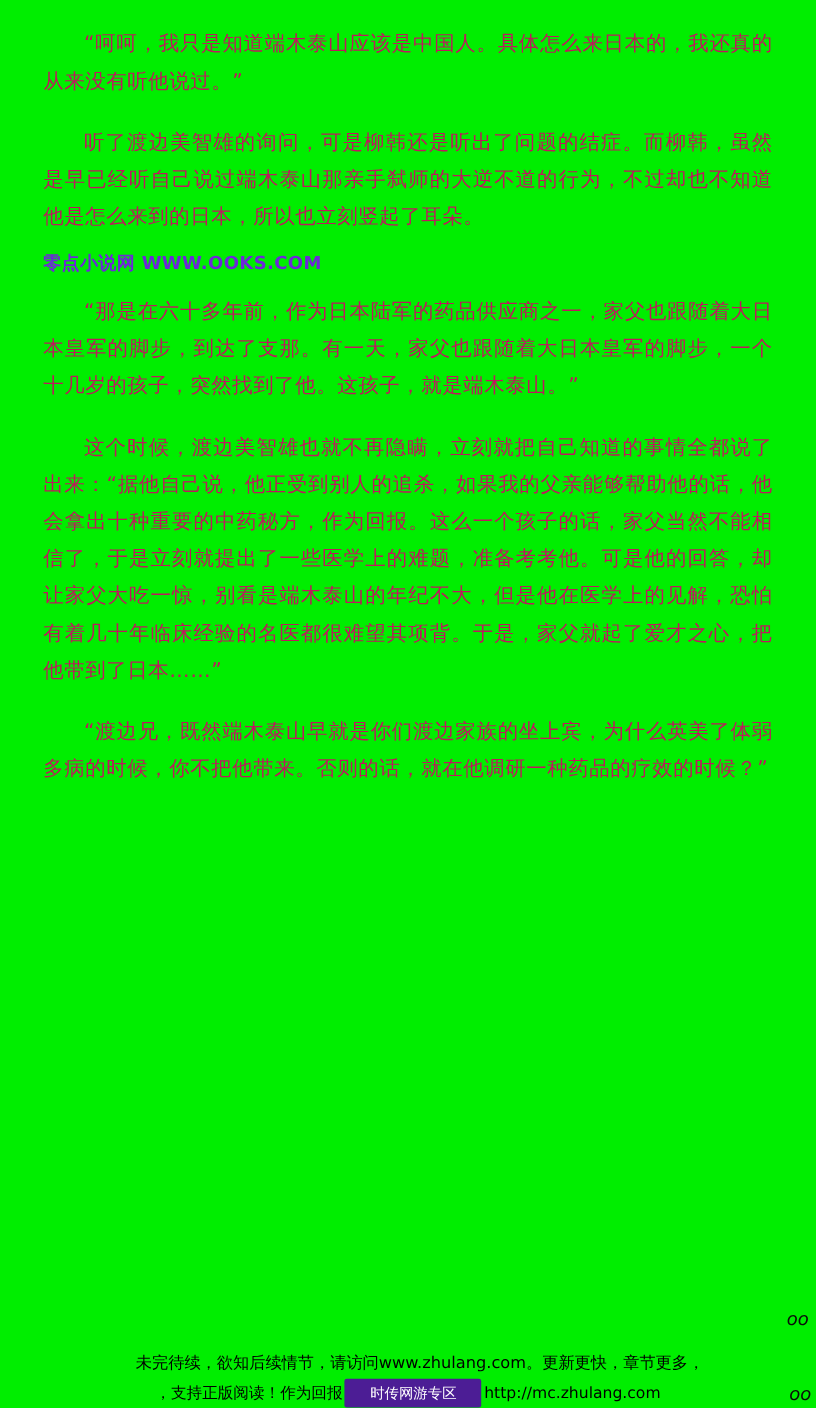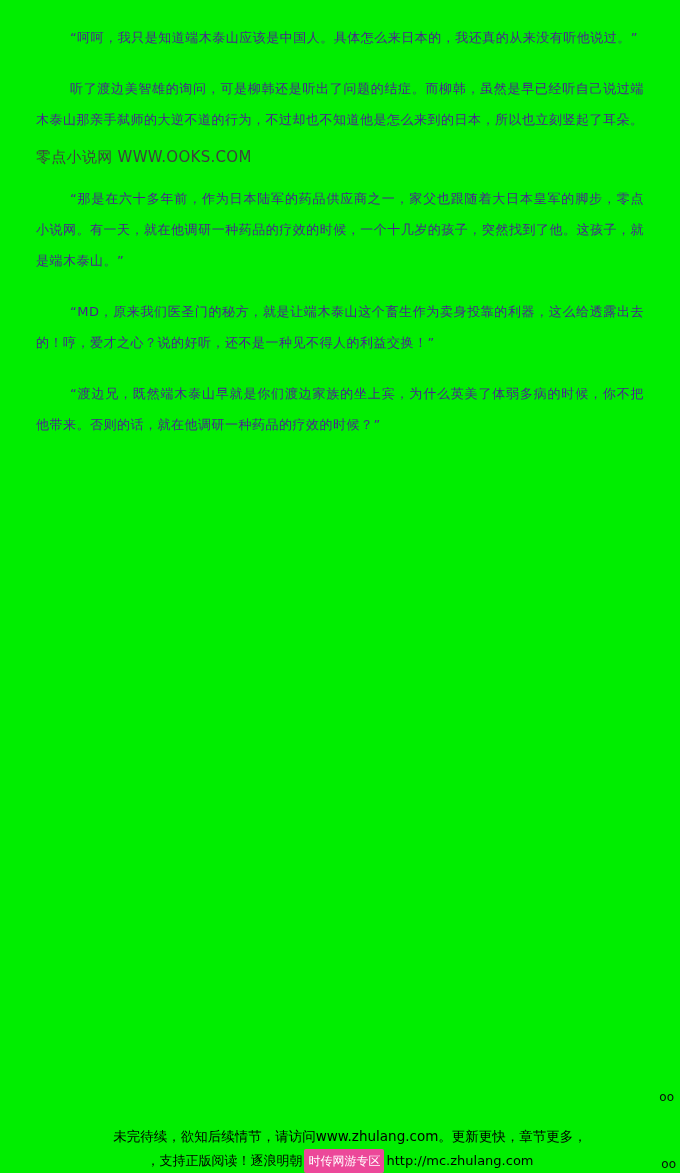"“呵呵，我只是知道端木泰山应该是中国人。具体怎么来日本的，我还真的从来没有听他说" .para { color: #4c1d95 -> #be185d; font-size: 13px -> 17px }
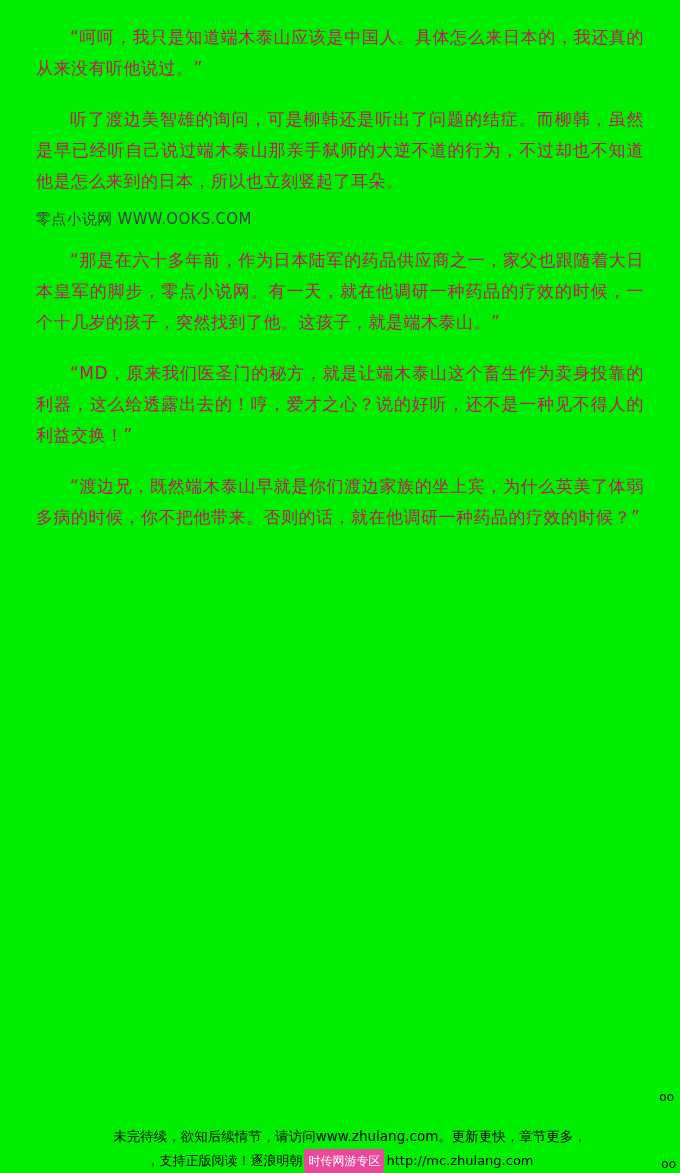"零点小说网 WWW.OOKS.COM" .watermark { color: #404040 -> #6d28d9; font-weight: none -> bold }
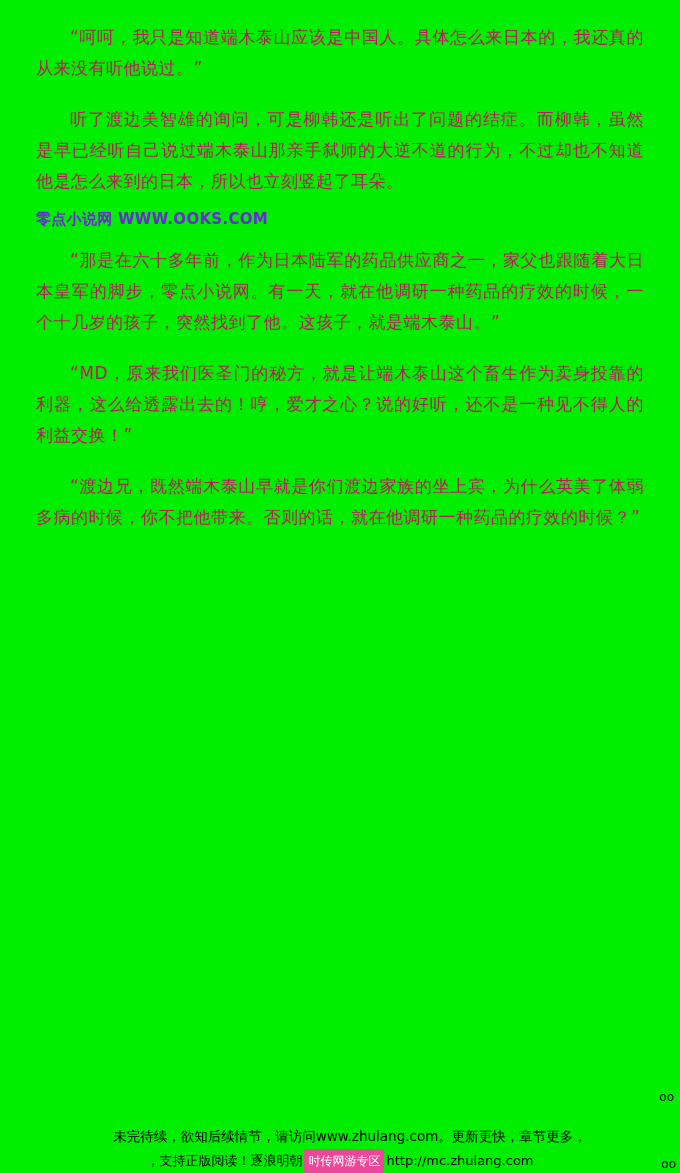"“那是在六十多年前，作为日本陆军的药品供应商之一，家父也跟随着大日本皇军的脚步，" p.para { text: 零点小说网。有一天，就在他调研一种药品的疗效的时候 -> 到达了支那。有一天，家父也跟随着大日本皇军的脚步 }
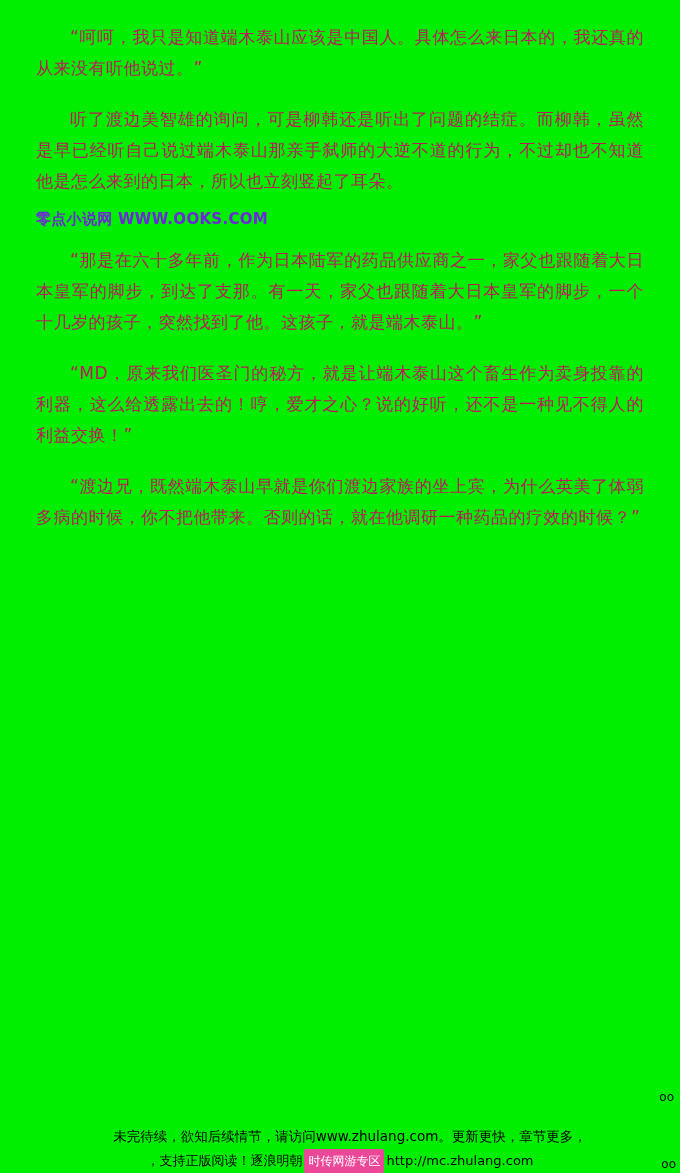"这个时候，渡边美智雄也就不再隐瞒，立刻就把自己知道的事情全都说了出来：“据他自己" p.para { html: none -> <p>这个时候，渡边美智雄也就不再隐瞒，立刻就把自己知道的事情全都说了出来：“据他自己说，他正受到别人的追杀，如果我的父亲能够帮助他的话，他会拿出十种重要的中药秘方，作为回报。这么一个孩子的话，家父当然不能相信了，于是立刻就提出了一些医学上的难题，准备考考他。可是他的回答，却让家父大吃一惊，别看是端木泰山的年纪不大，但是他在医学上的见解，恐怕有着几十年临床经验的名医都很难望其项背。于是，家父就起了爱才之心，把他带到了日本……”</p> }
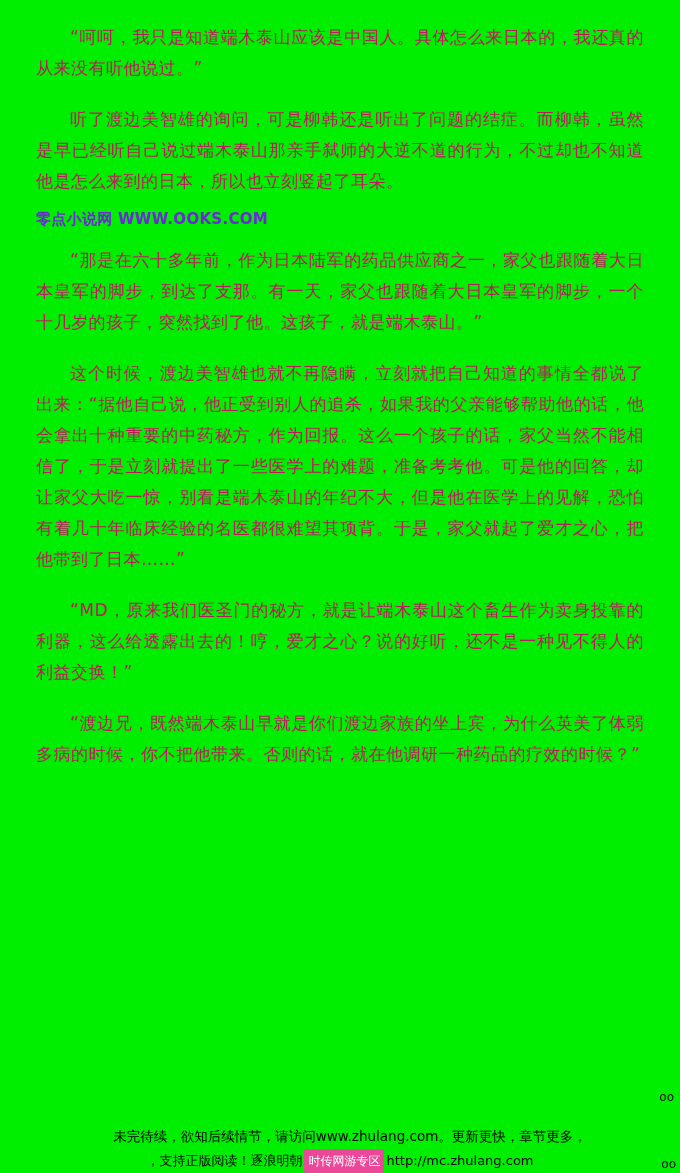"“MD，原来我们医圣门的秘方，就是让端木泰山这个畜生作为卖身投靠的利器，这么给透" p.para { html: <p>“MD，原来我们医圣门的秘方，就是让端木泰山这个畜生作为卖身投靠的利器，这么给透露出去的！哼，爱才之心？说的好听，还不是一种见不得人的利益交换！”</p> -> none }
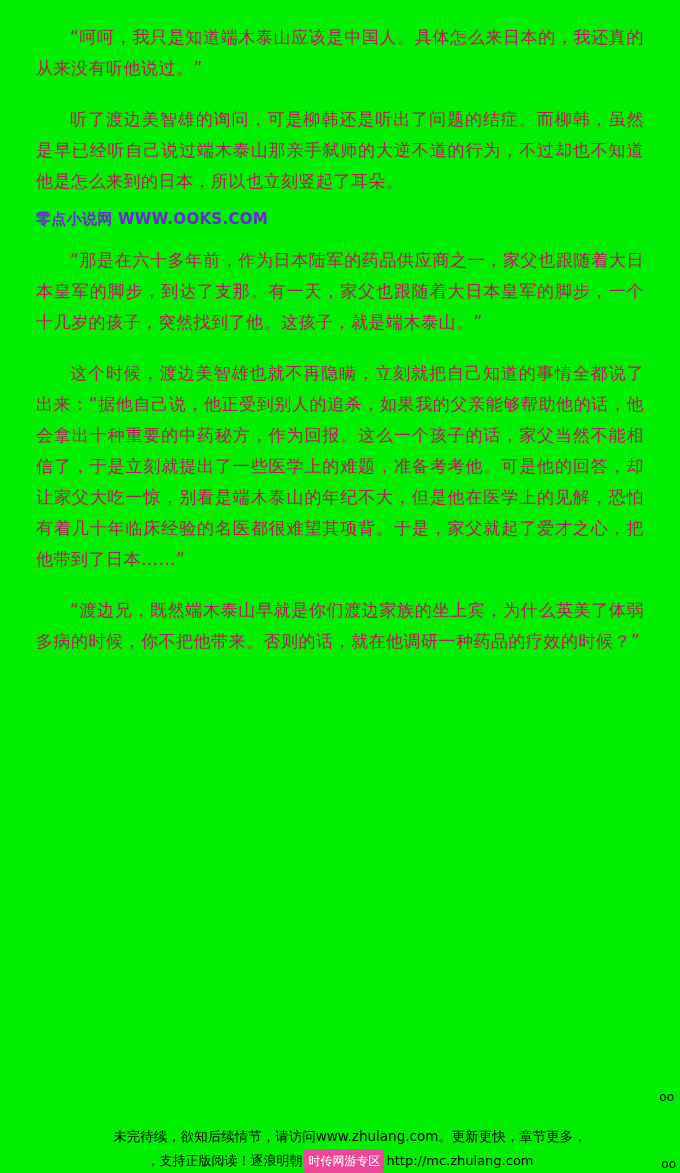"oo" .corner-mark { font-size: 12px -> 15px; font-style: none -> italic }
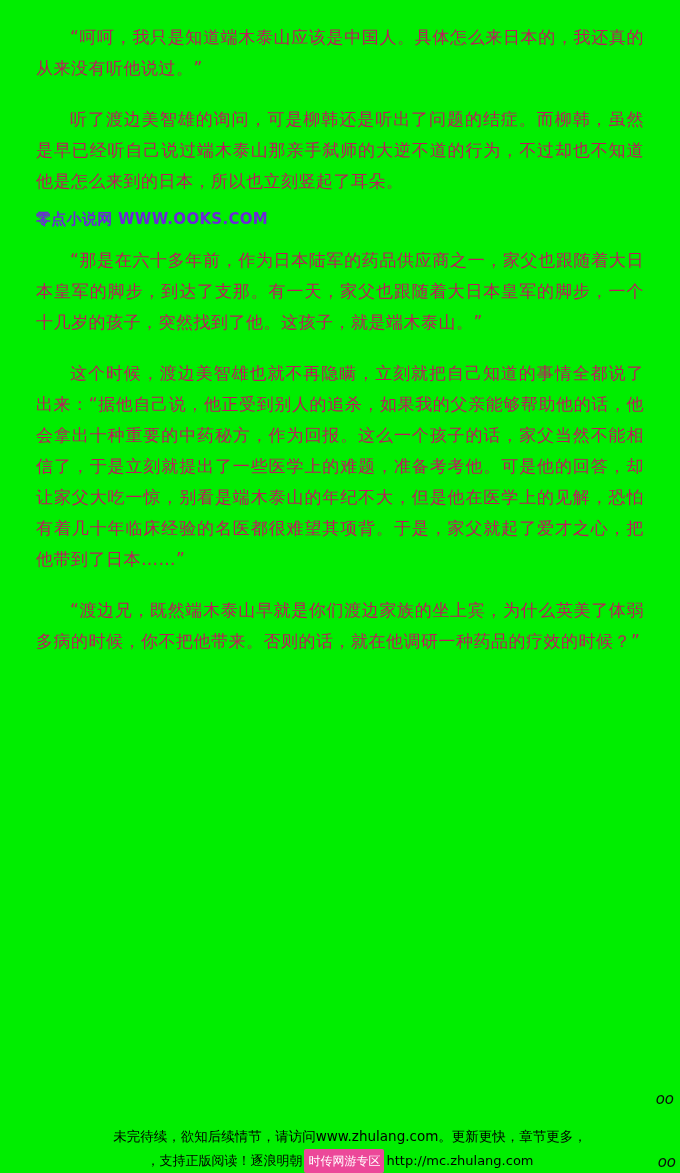"，支持正版阅读！逐浪明朝" span { text: 逐浪明朝 -> 作为回报 }
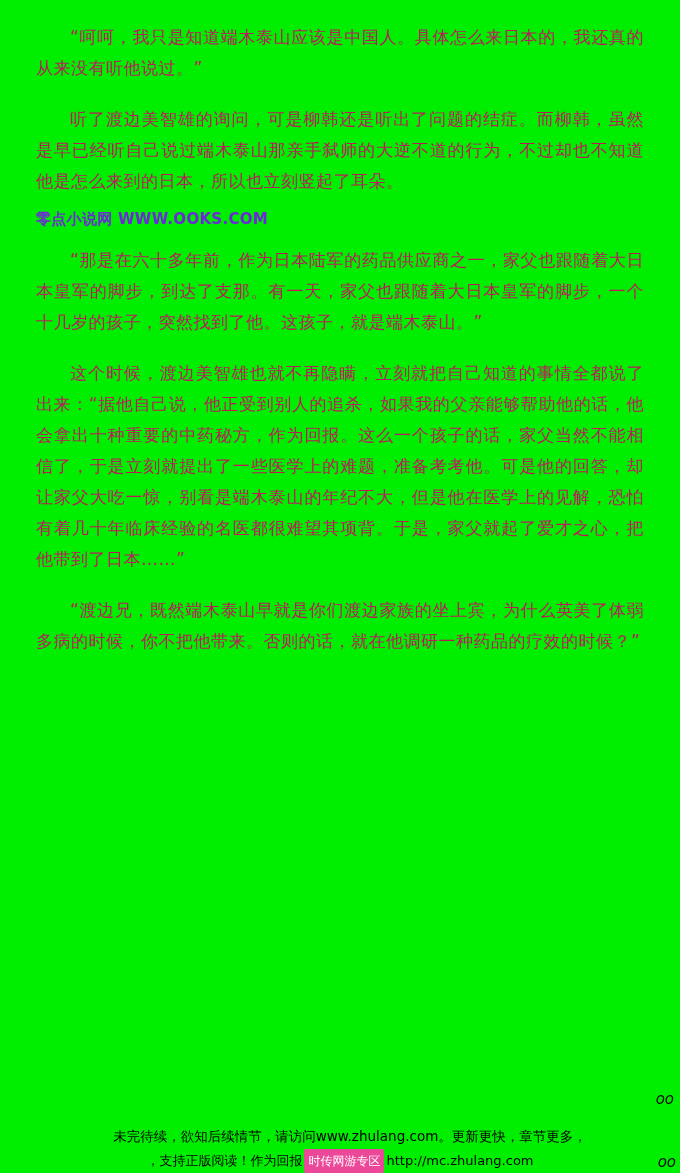"时传网游专区" .banner-badge { background: #ec4899 -> #4c1d95; padding: 1px 4px -> 1px 21px }
